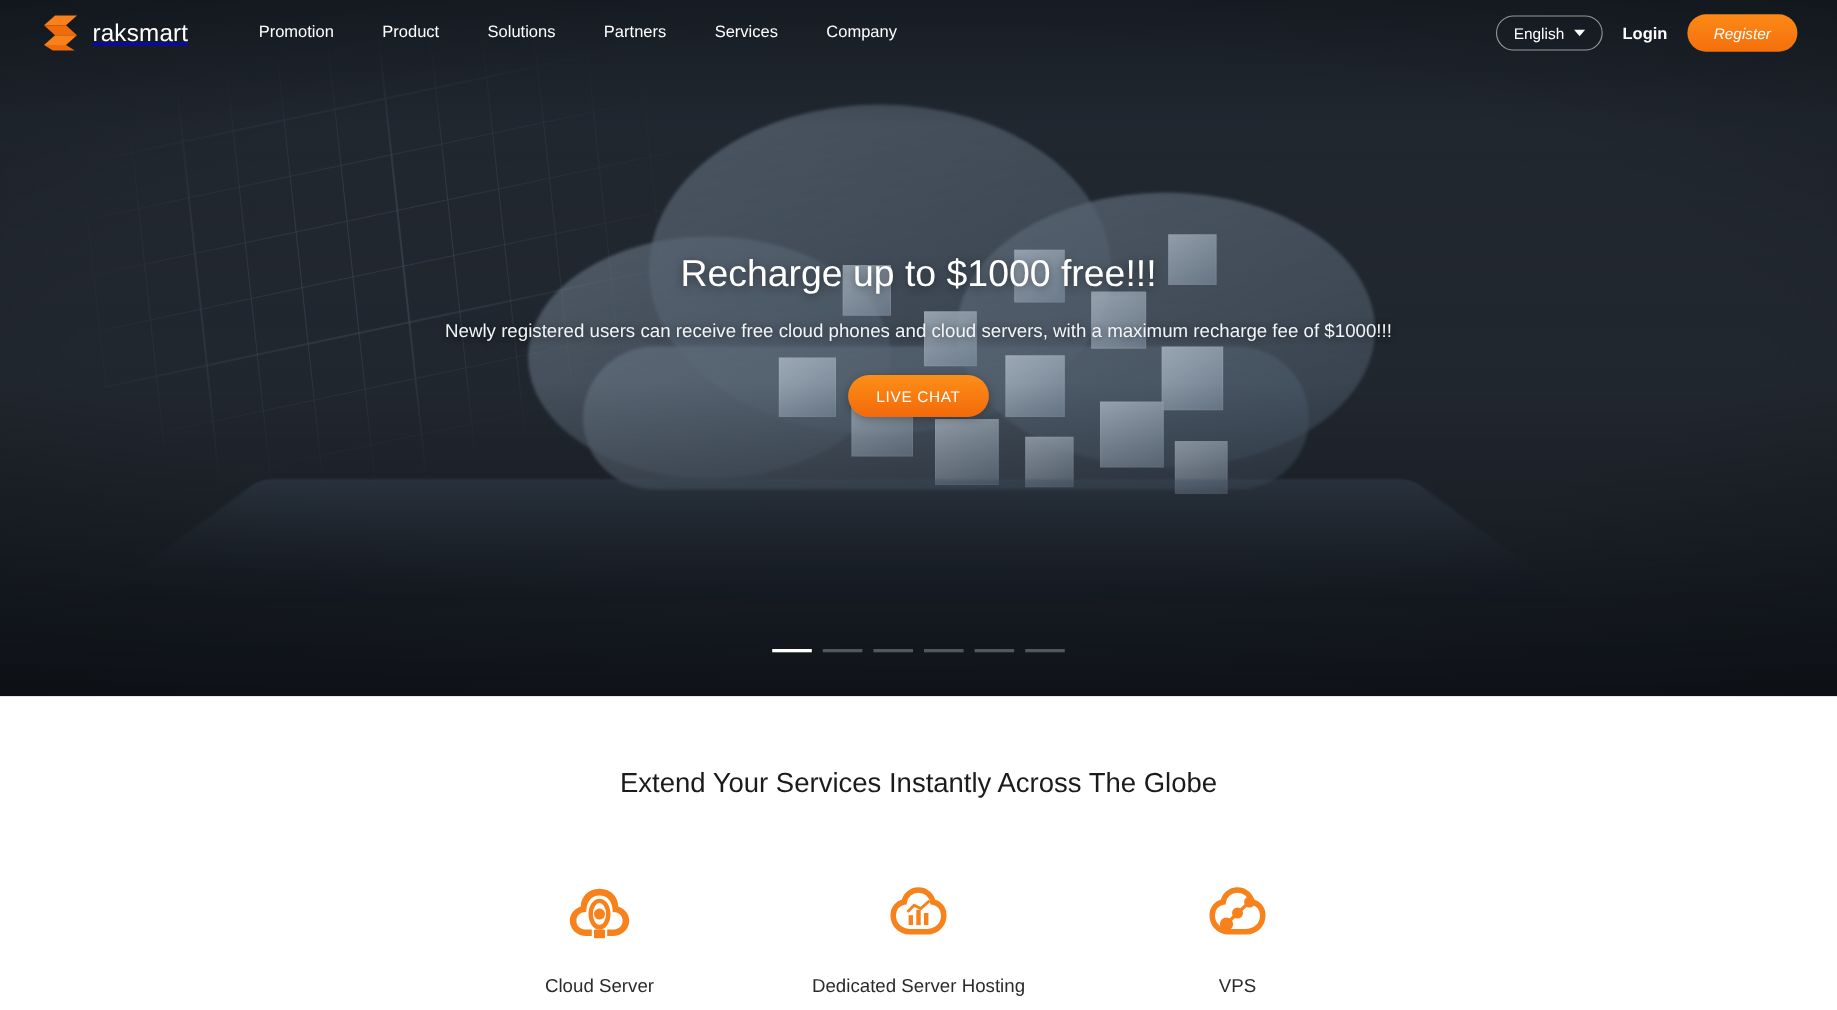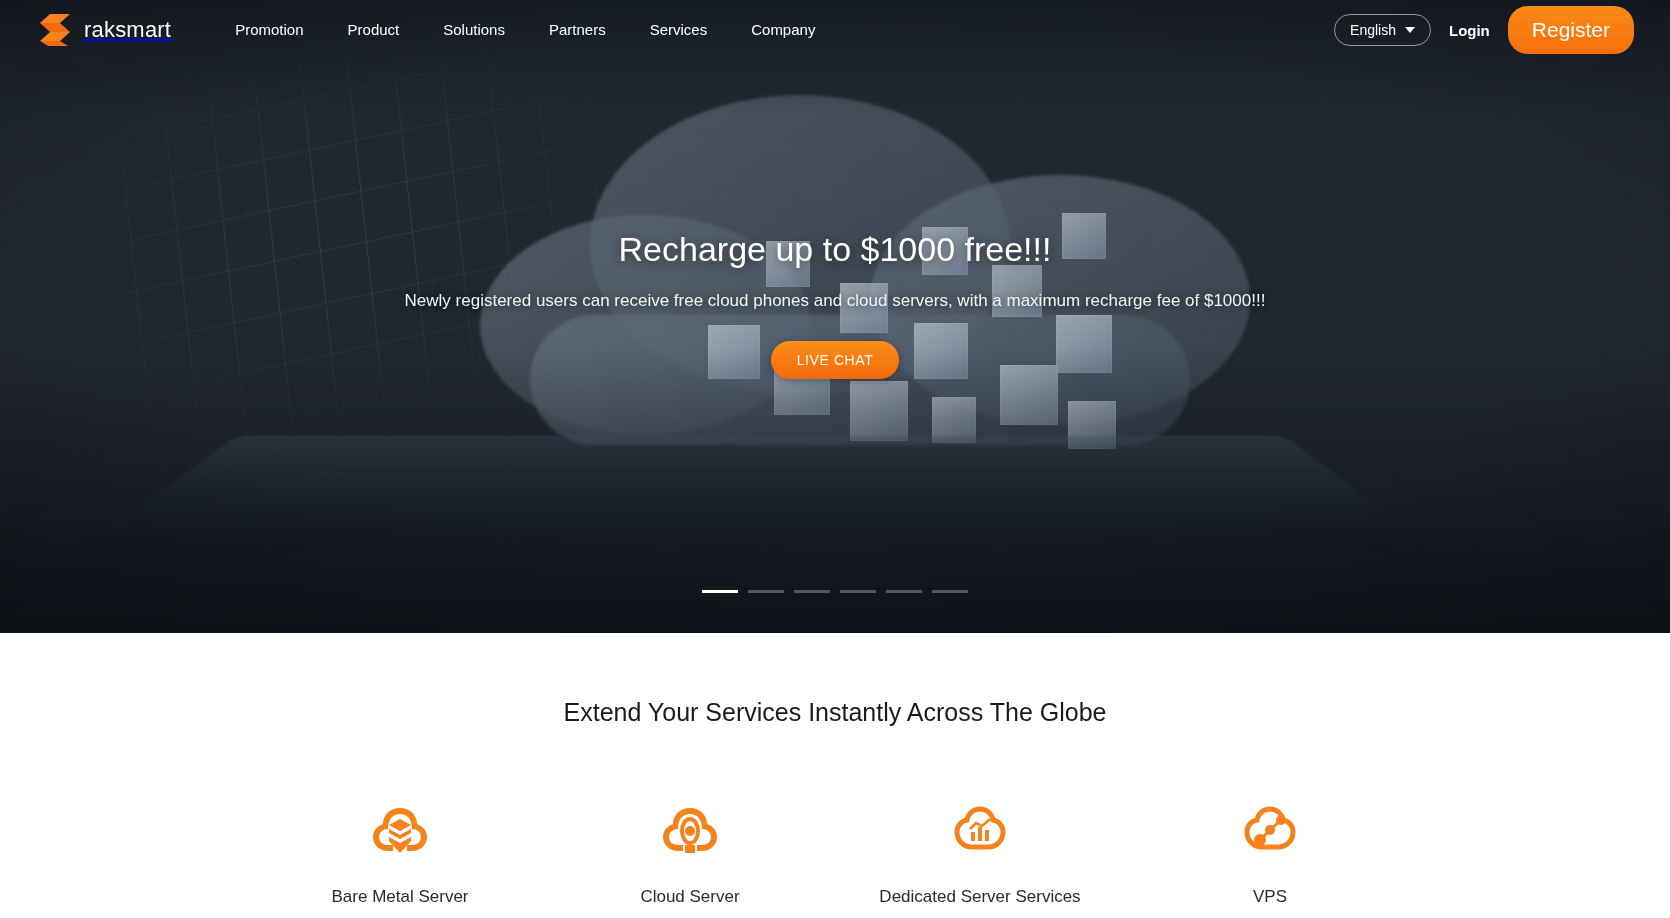"Register" .btn-register { font-size: 21px -> 14px; font-style: none -> italic; height: 48px -> 34px }
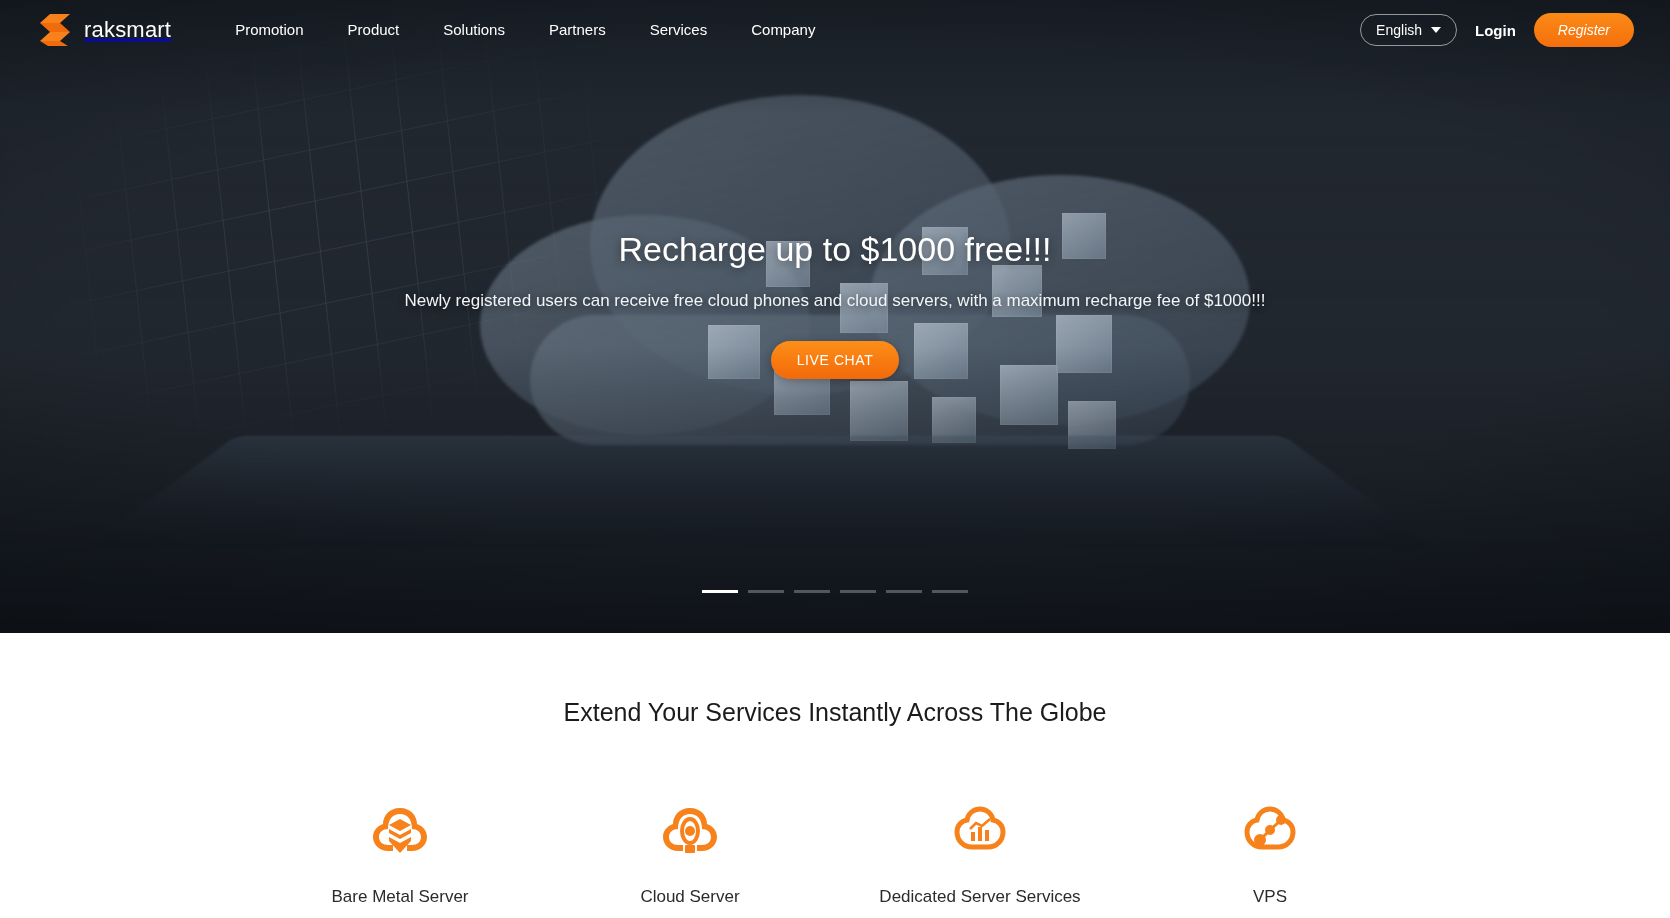"Bare Metal Server" div.svc-item { html: <div> <svg> <path></path> <polygon></polygon> <polygon></polygon> <polygon></polygon> </svg> <div>Bare Metal Server</div> </div> -> none }
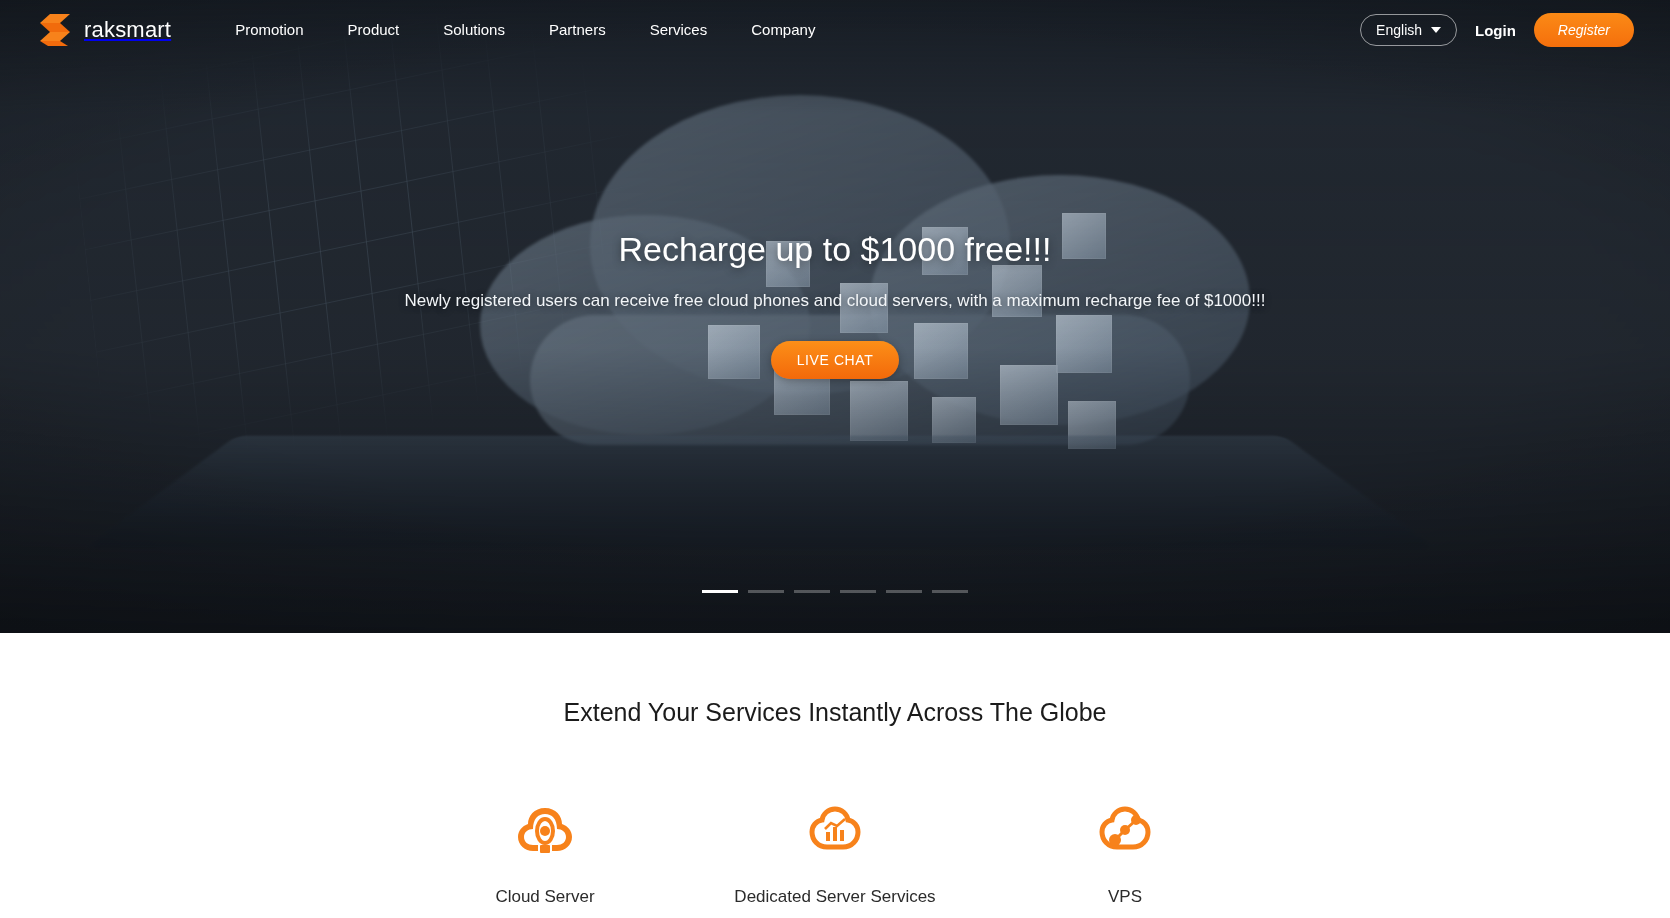"Dedicated Server Services" div.svc-label { text: Services -> Hosting }
